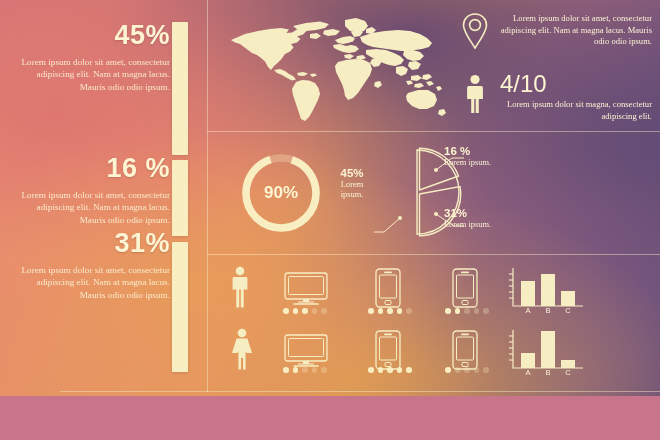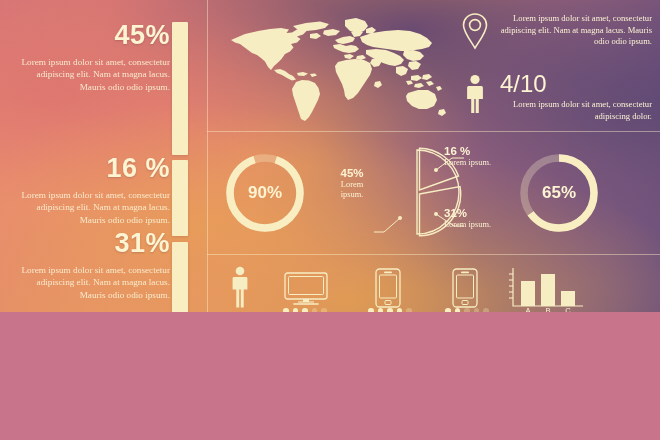"45%" #stage { height: 312px -> 396px }
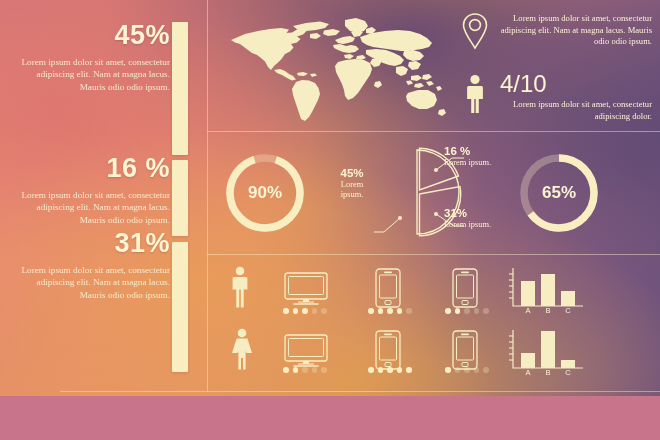"Lorem ipsum dolor sit amet, consectetur adipiscing dolor." div.tr-text { text: amet, consectetur adipiscing dolor -> magna, consectetur adipiscing elit }
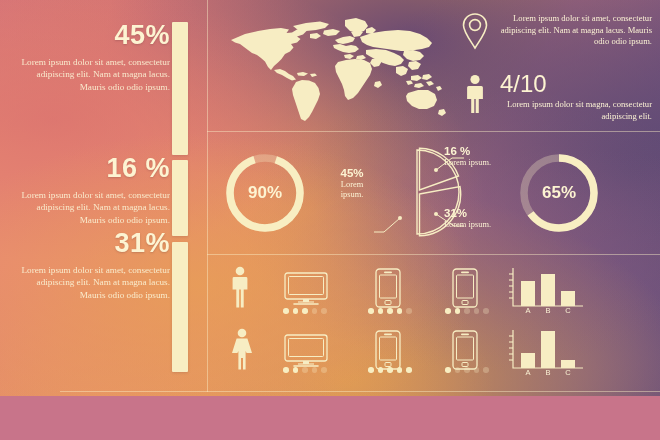"90%" div.donut { left: 222px -> 238px }
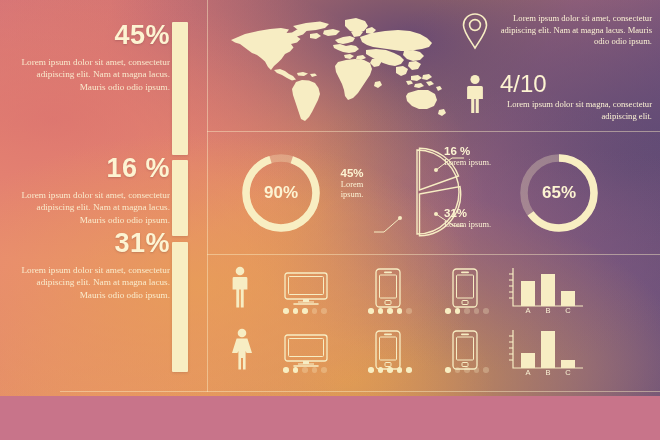"65%" div.donut { html: <div> <svg> <circle></circle> <circle></circle> </svg> <div>65%</div> </div> -> none }
